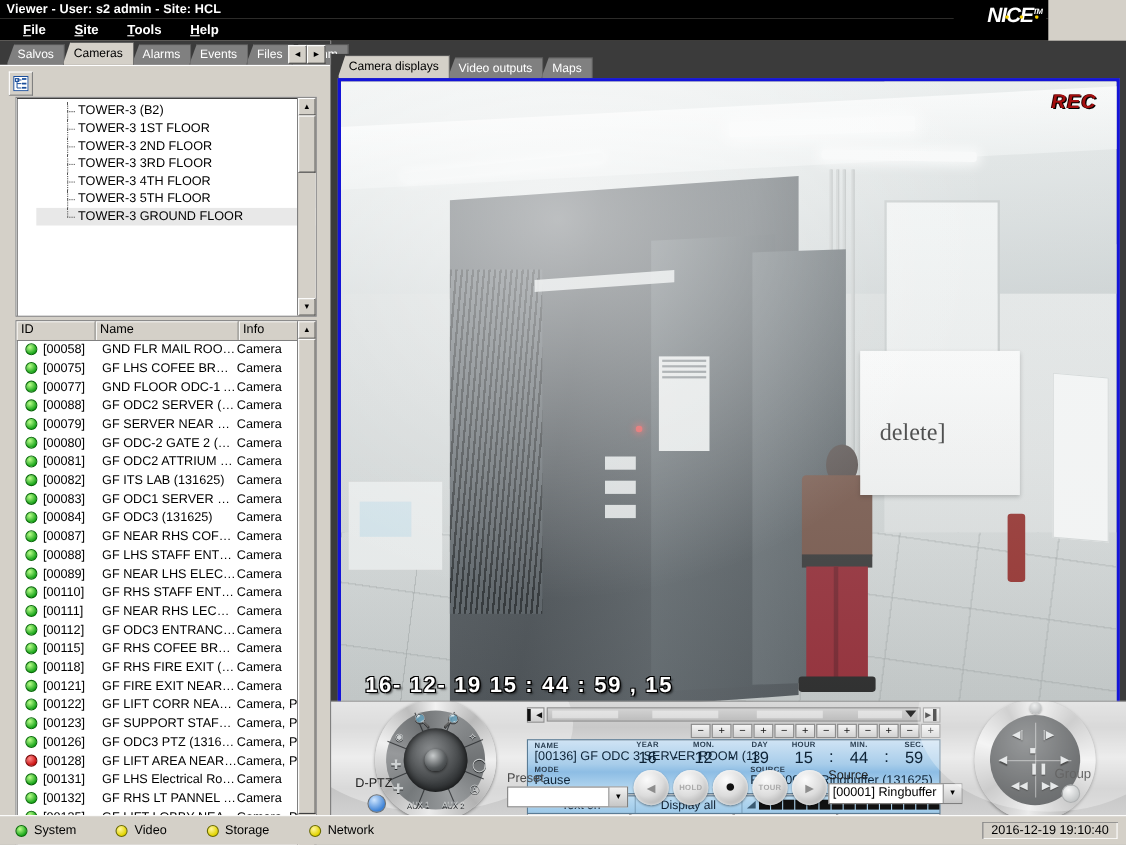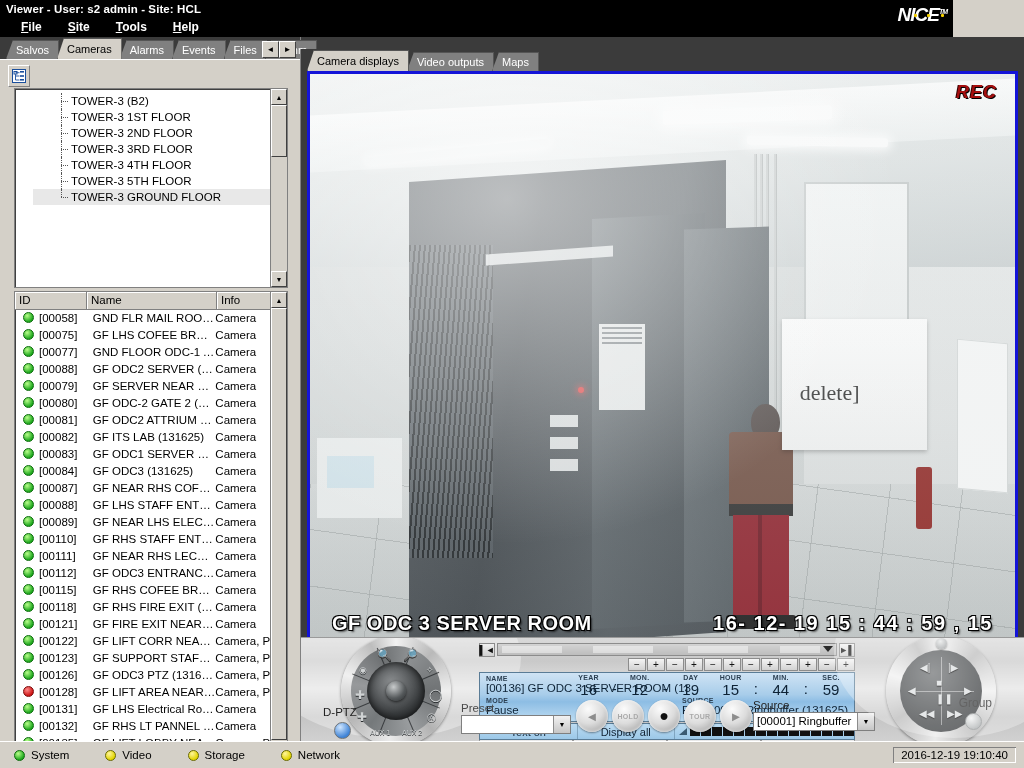"GF ODC 3 SERVER ROOM" span { html: <span>GF ODC 3 SERVER ROOM</span> -> none }
